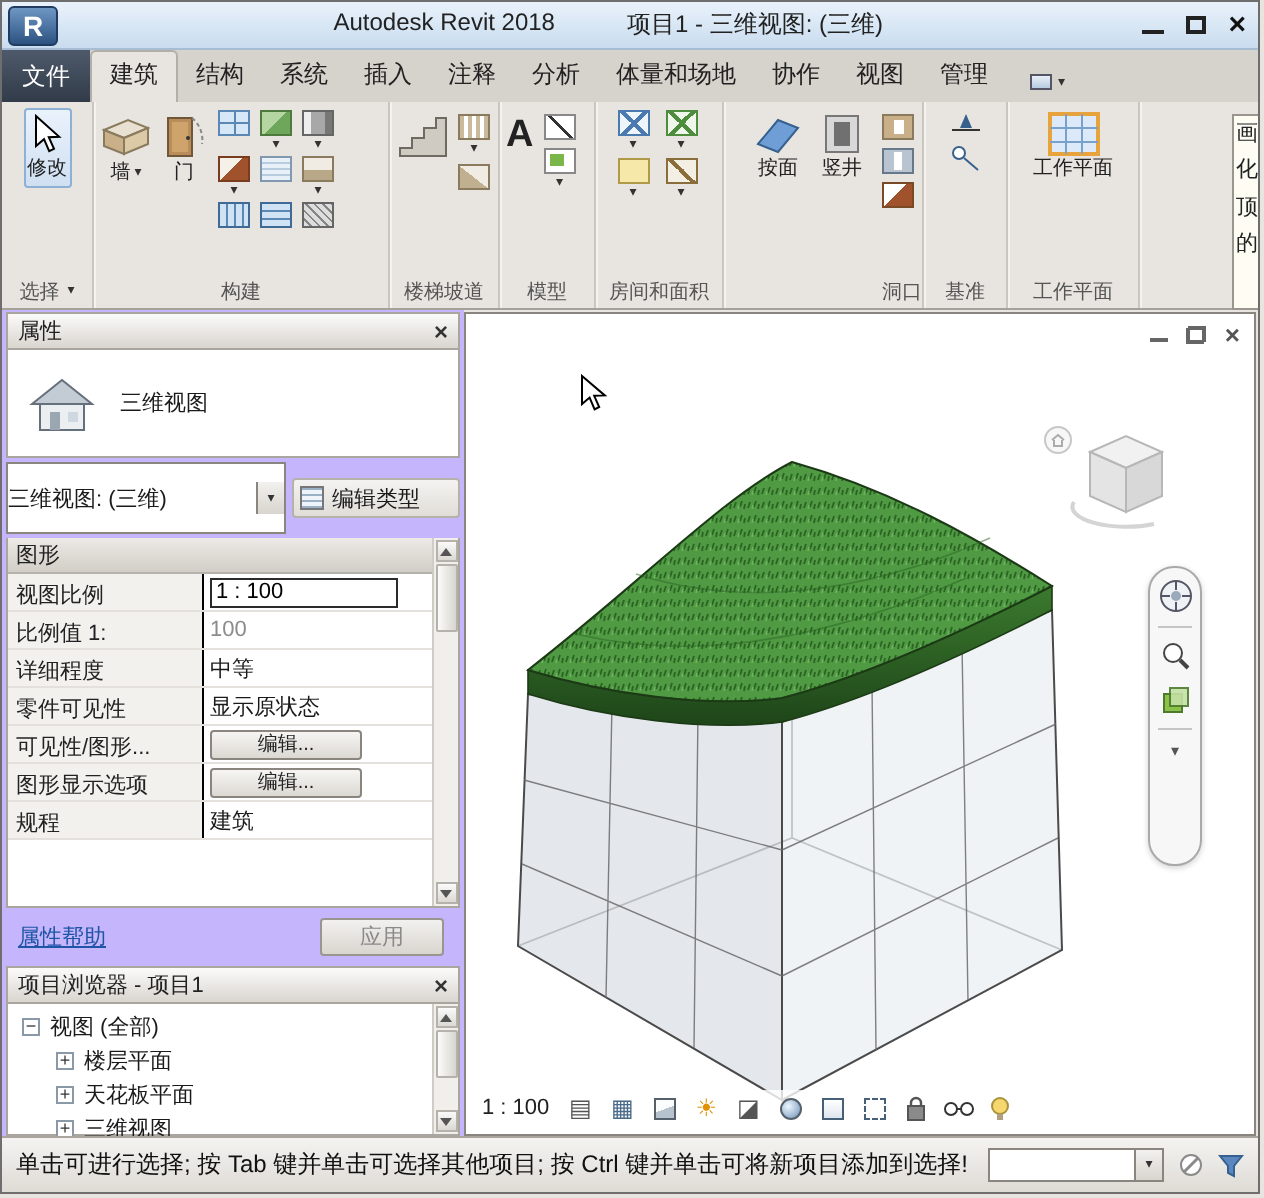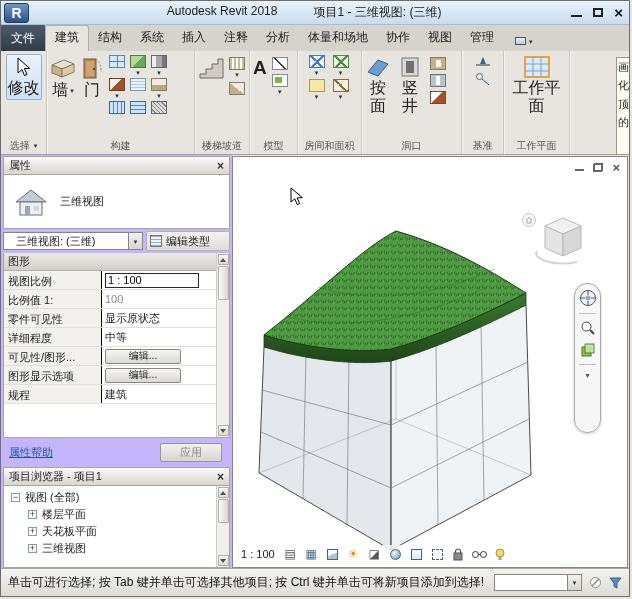"修改" .blabel { font-size: 16px -> 10px }
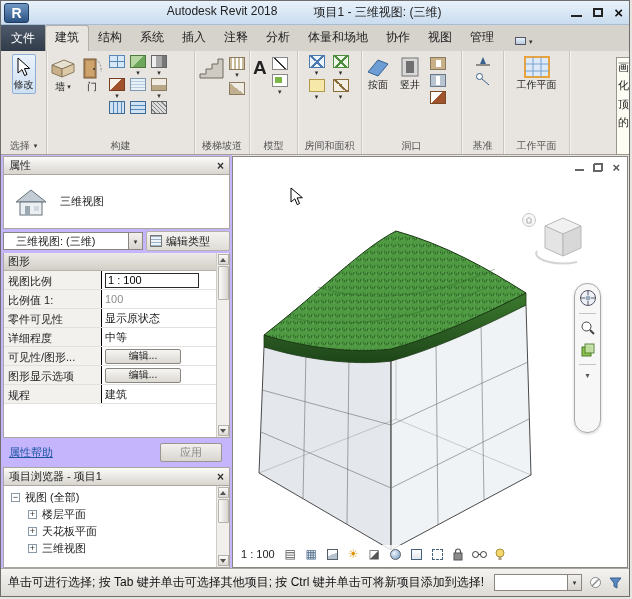"按面" div.rgroup { align-items: none -> flex-end }
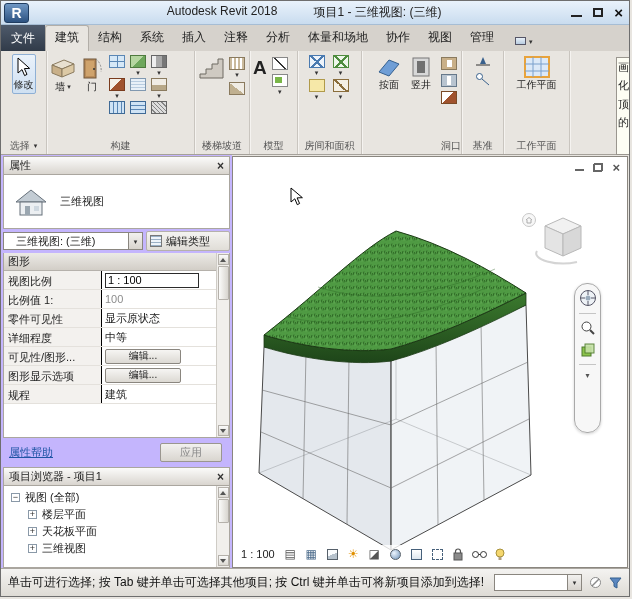"三维视图: (三维)" .typecombo { height: 18px -> 36px; padding-left: 12px -> 0 }
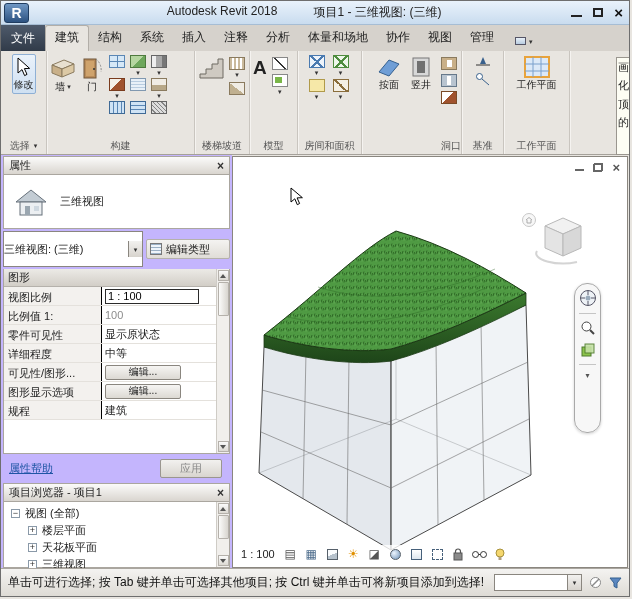"零件可见性" div.prow { order: before "详细程度" -> after "详细程度" }
